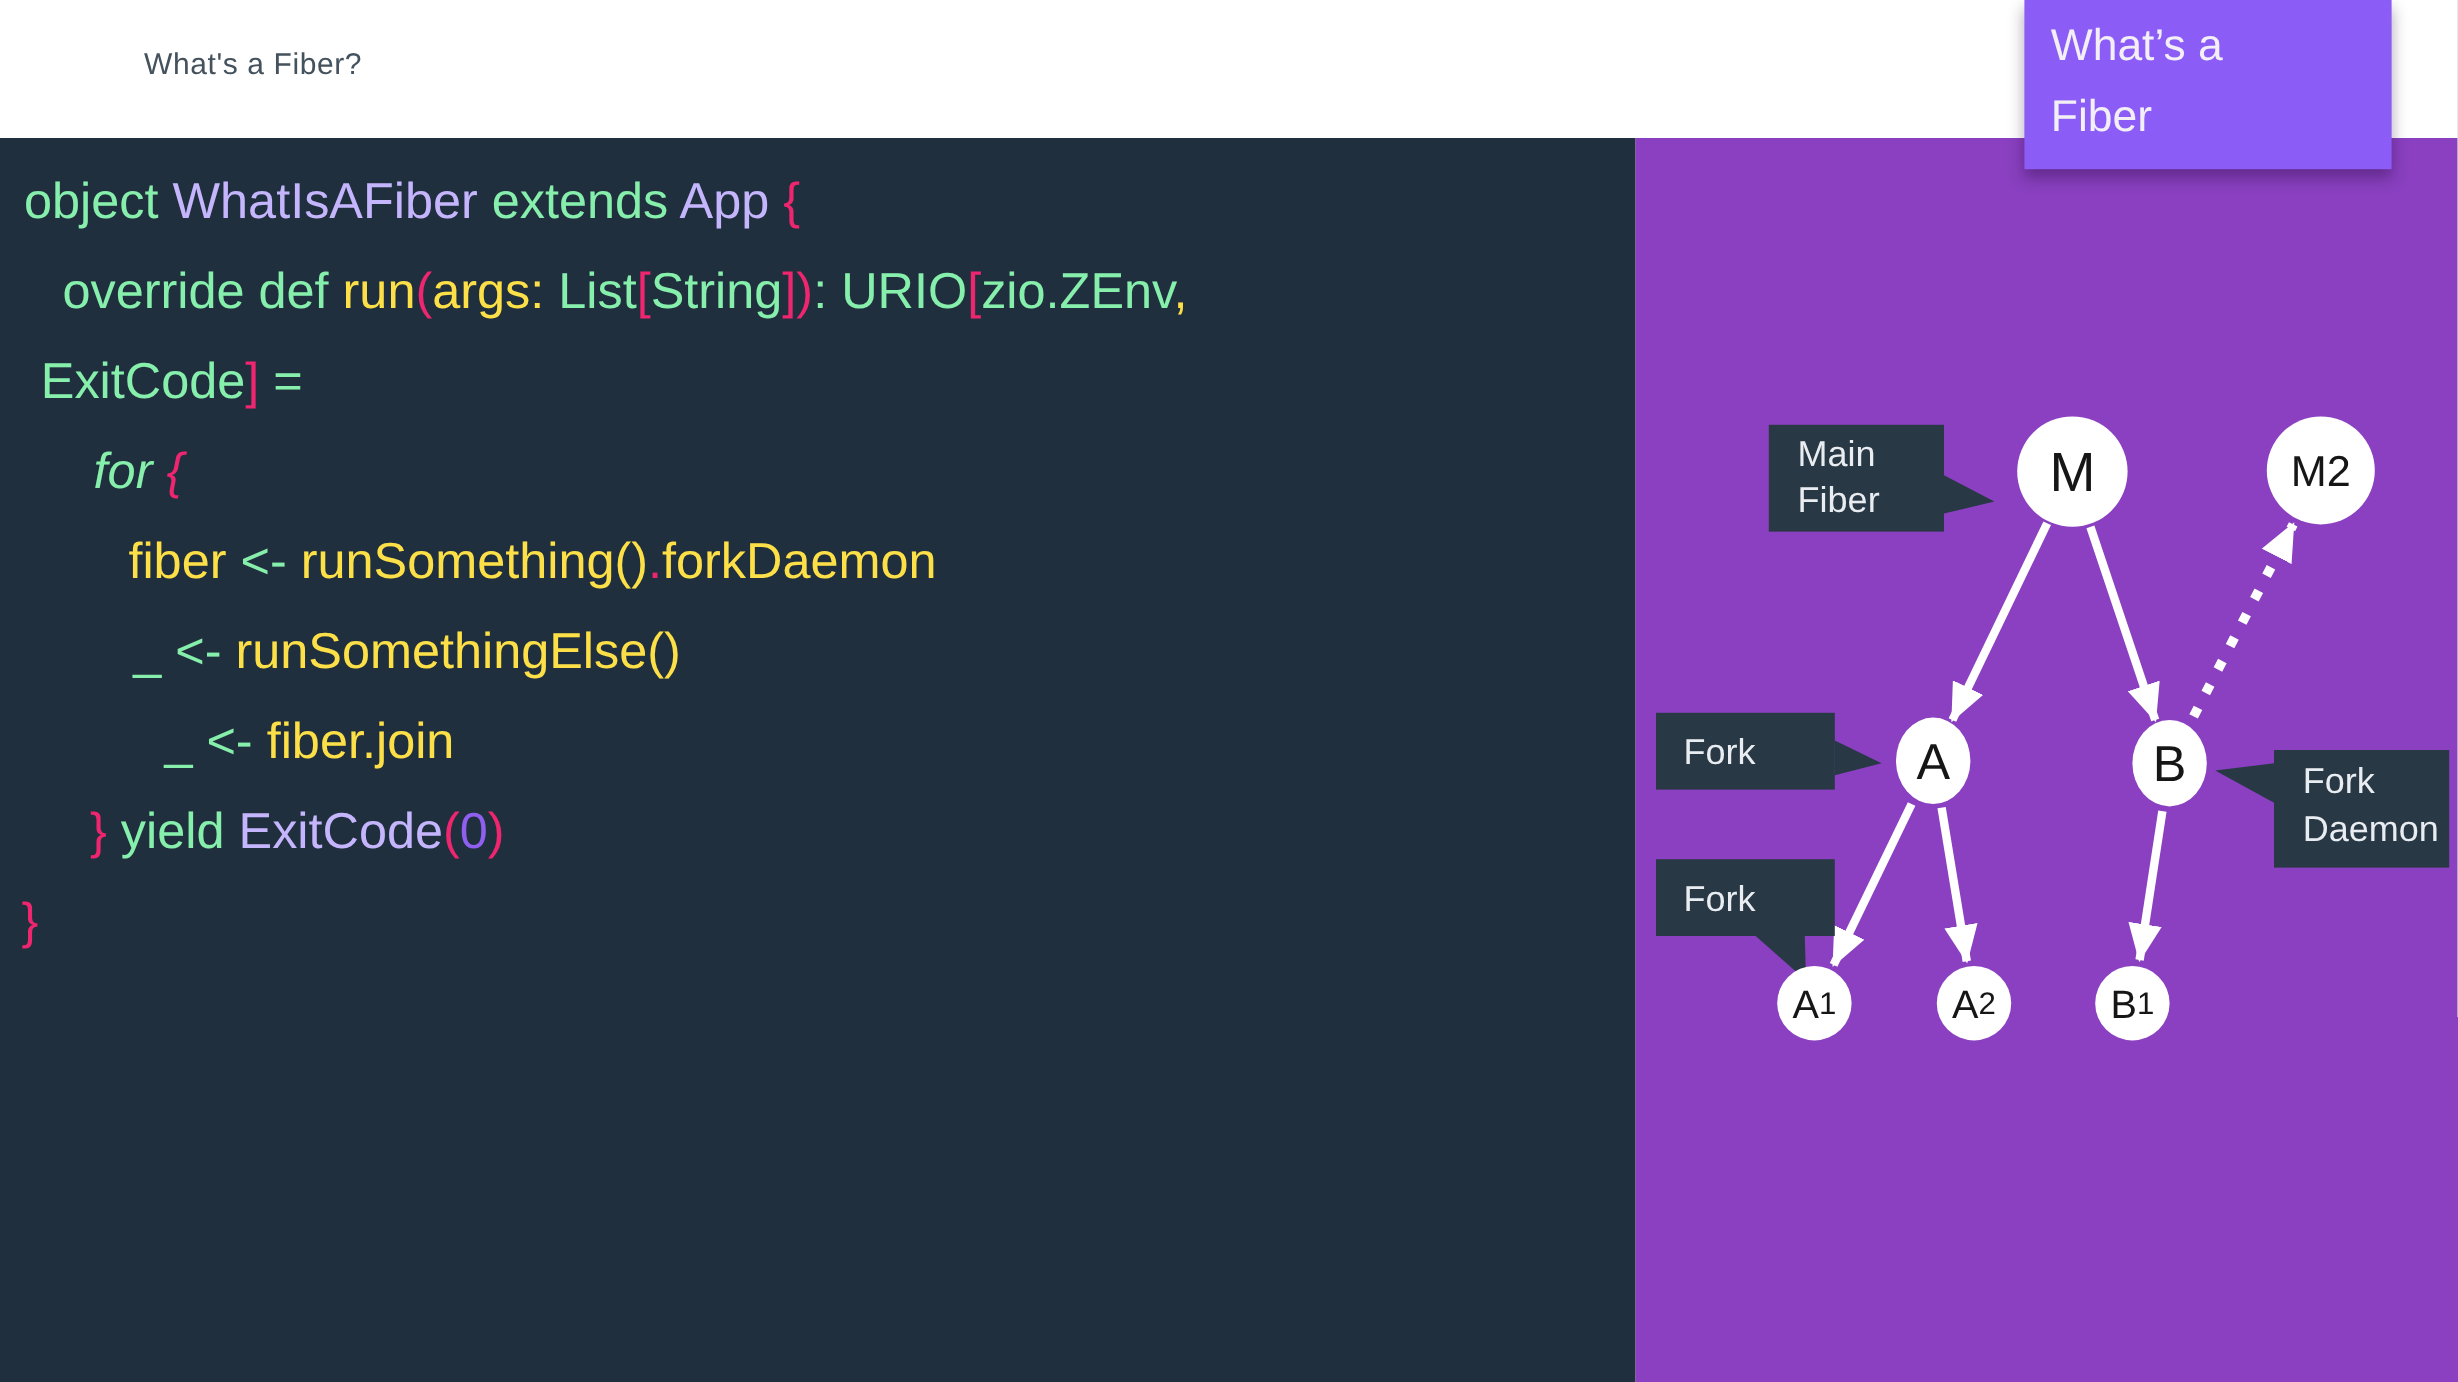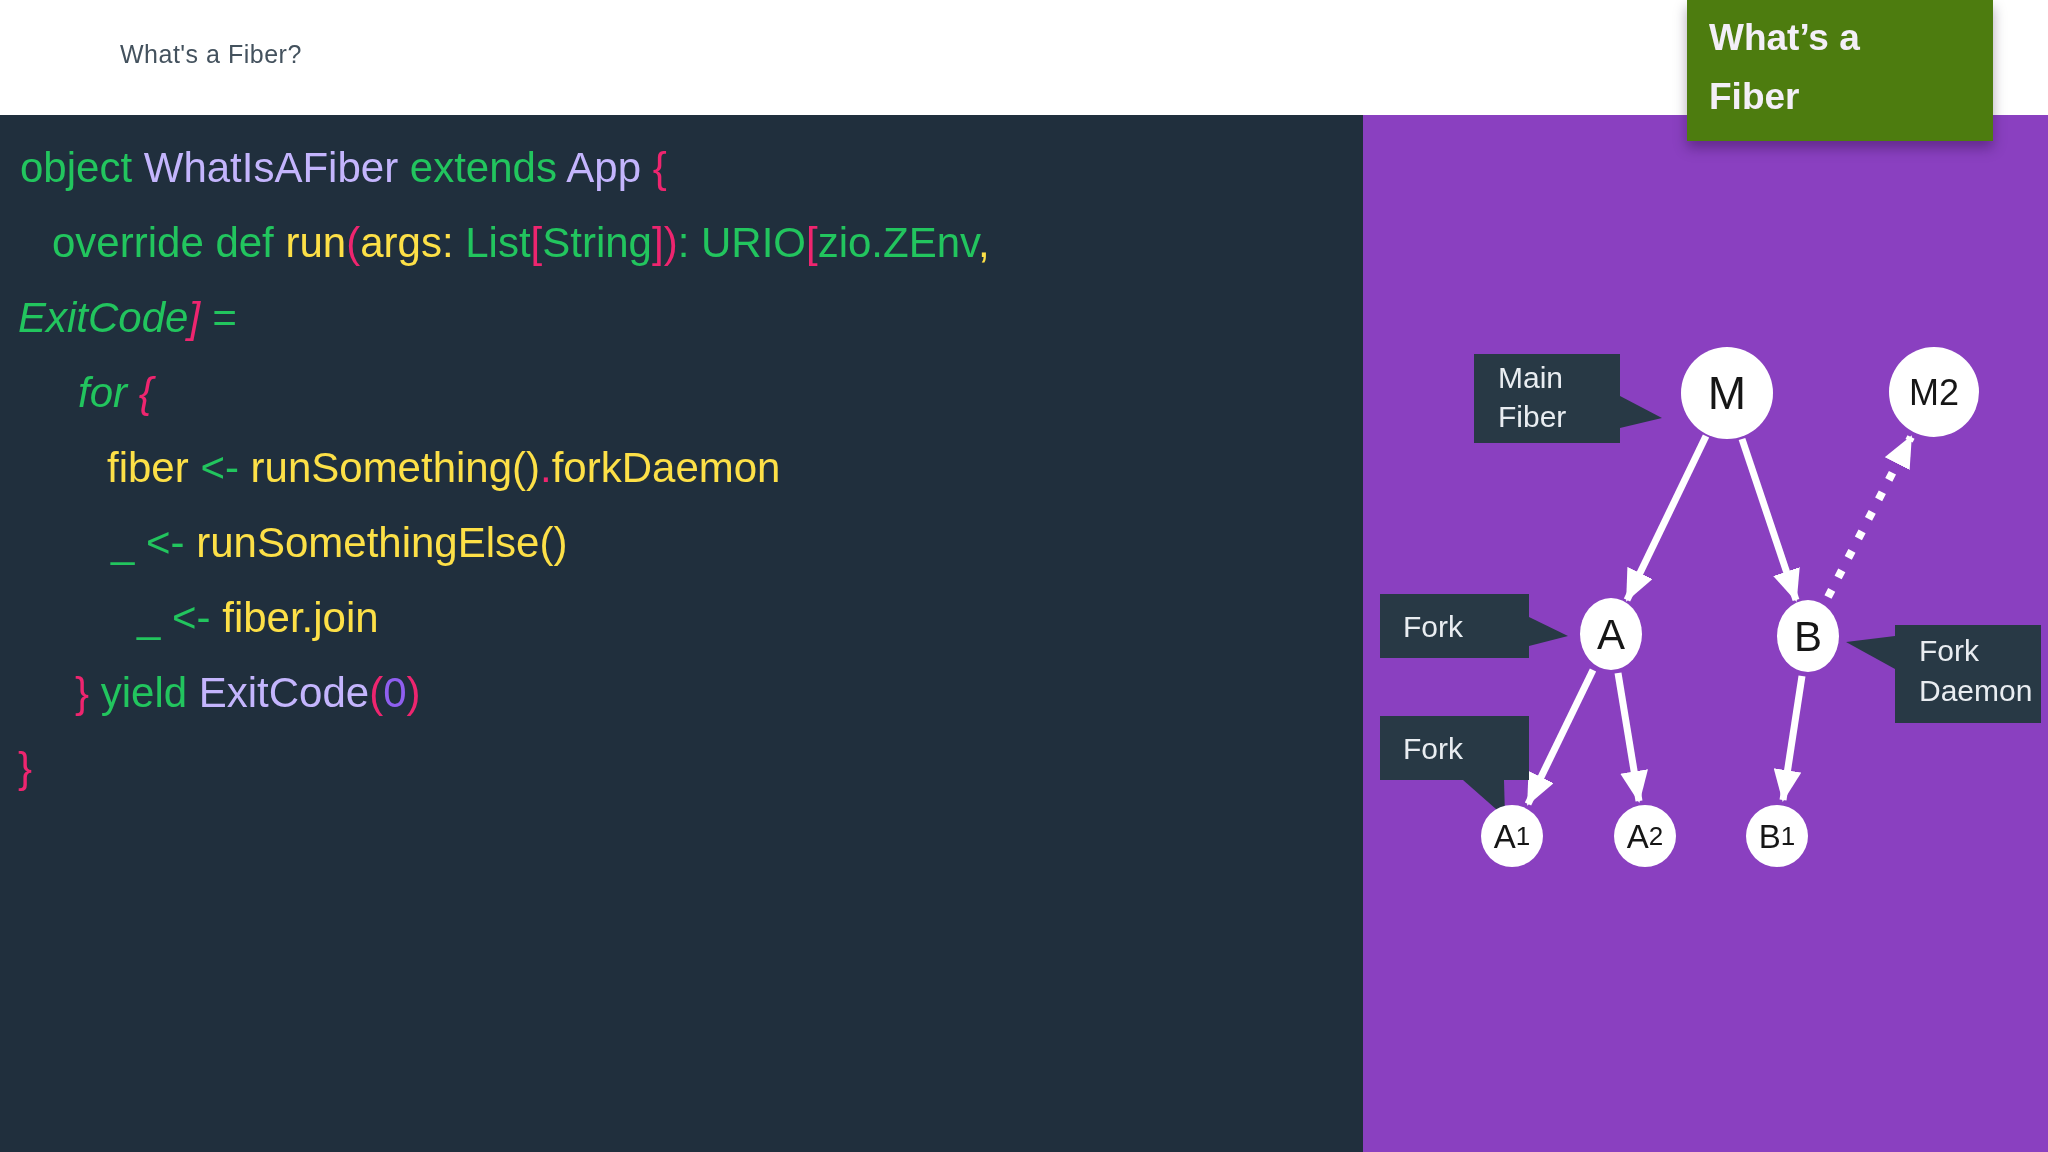"What’s a" .corner-card { background: #4d7c0f -> #8b5cf6; font-weight: bold -> normal }
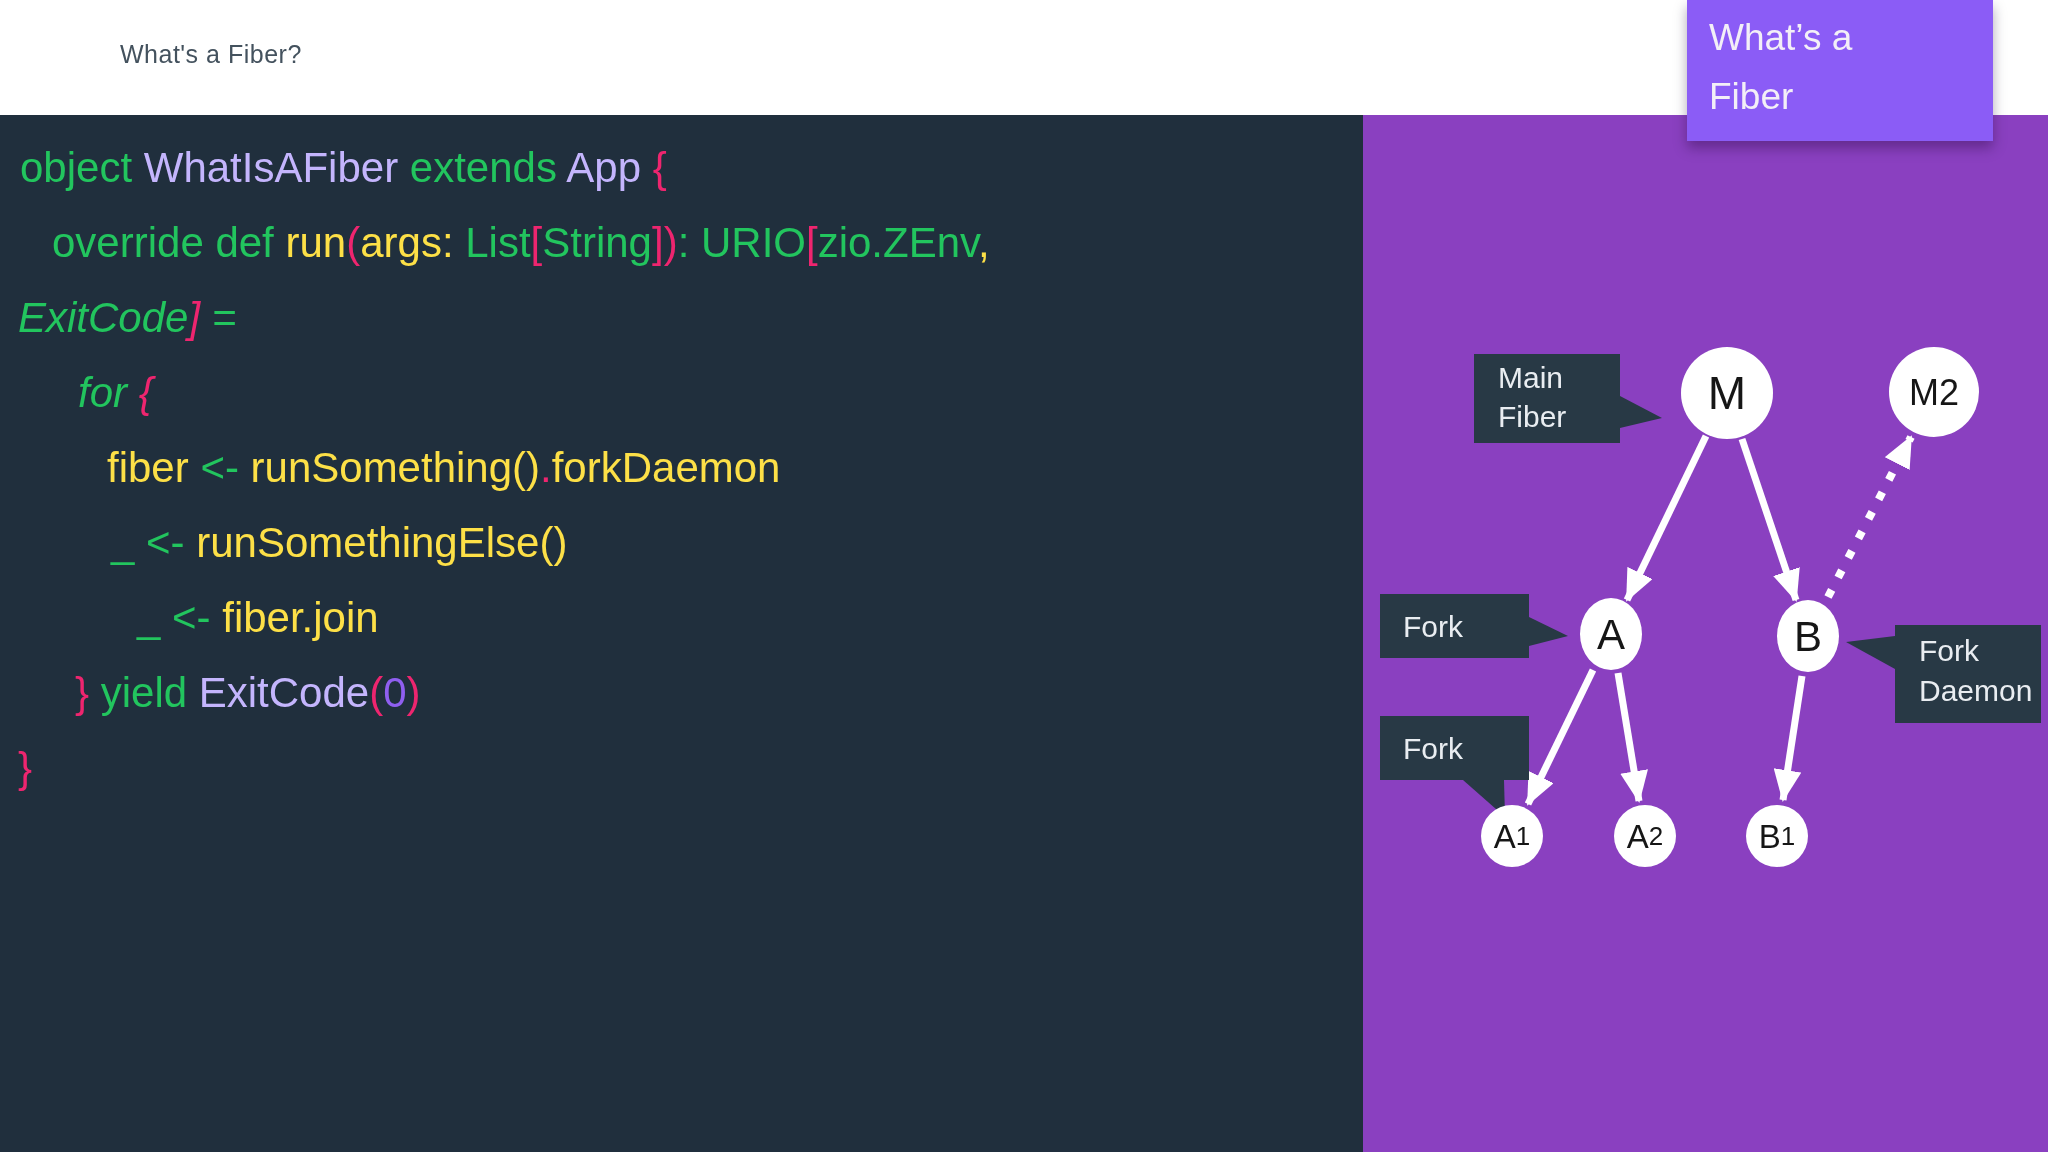"object" .tok-cyan { color: #22c55e -> #86efac }
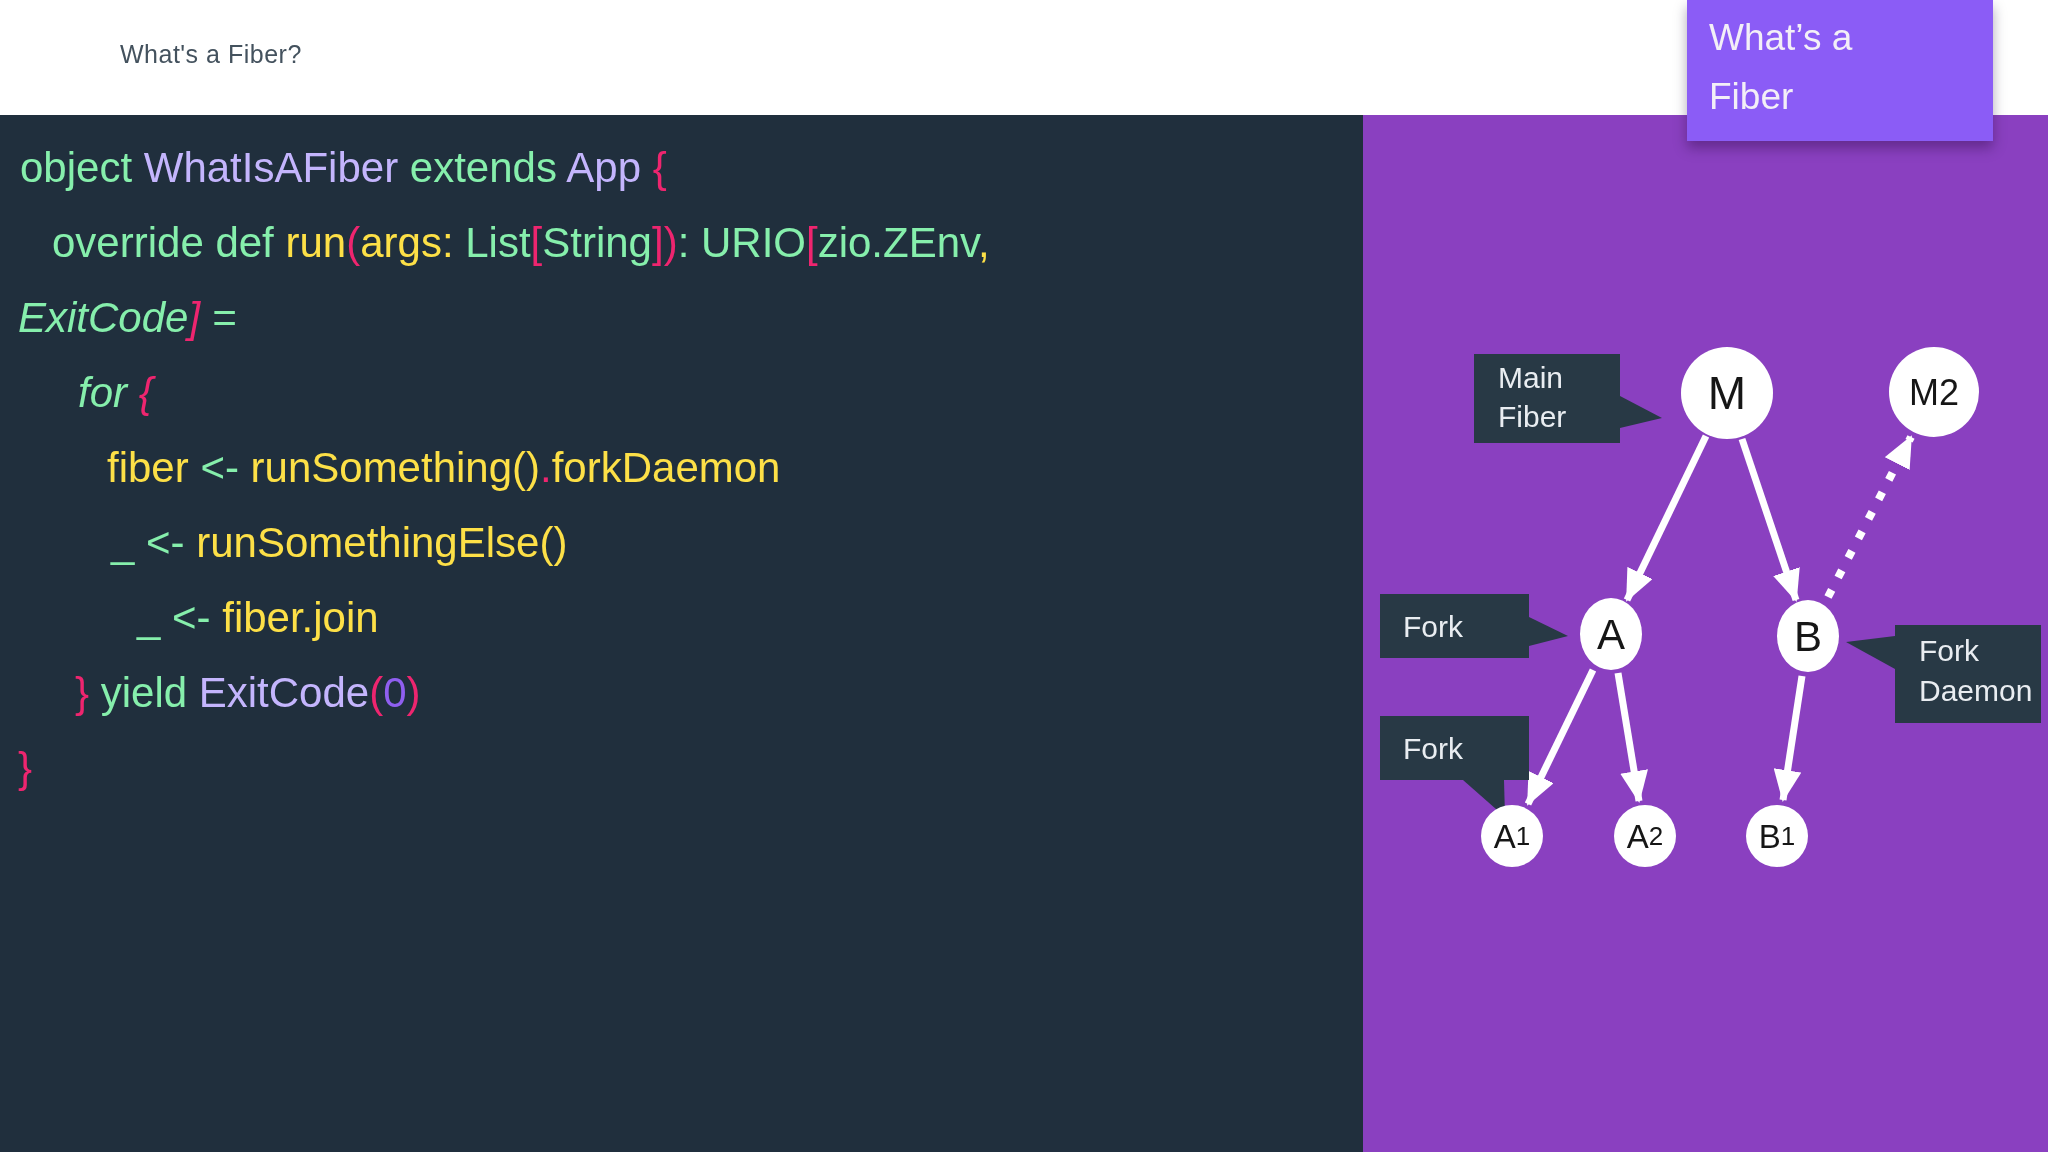"ExitCode] =" div.code-line { font-style: italic -> none; margin-left: 0px -> 16px }
